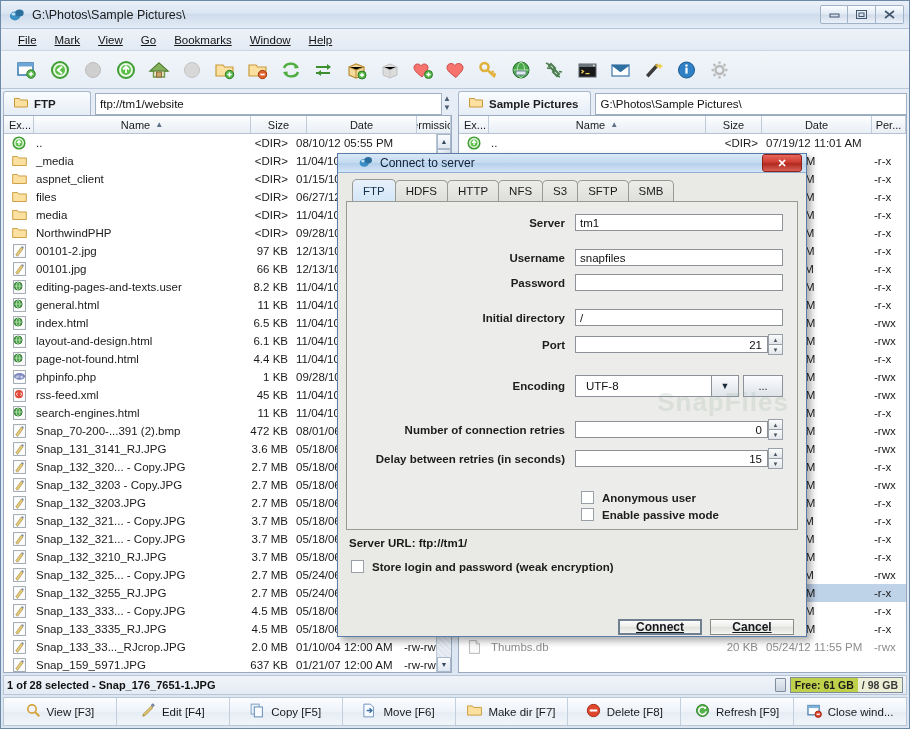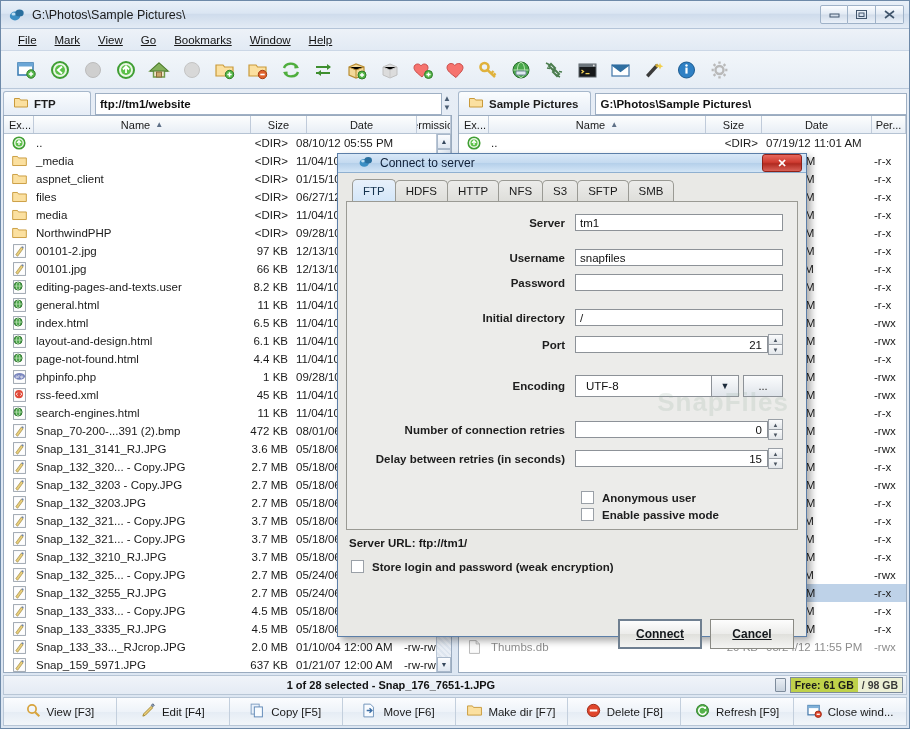"ftp://tm1/website" .pathfield { font-weight: bold -> none }
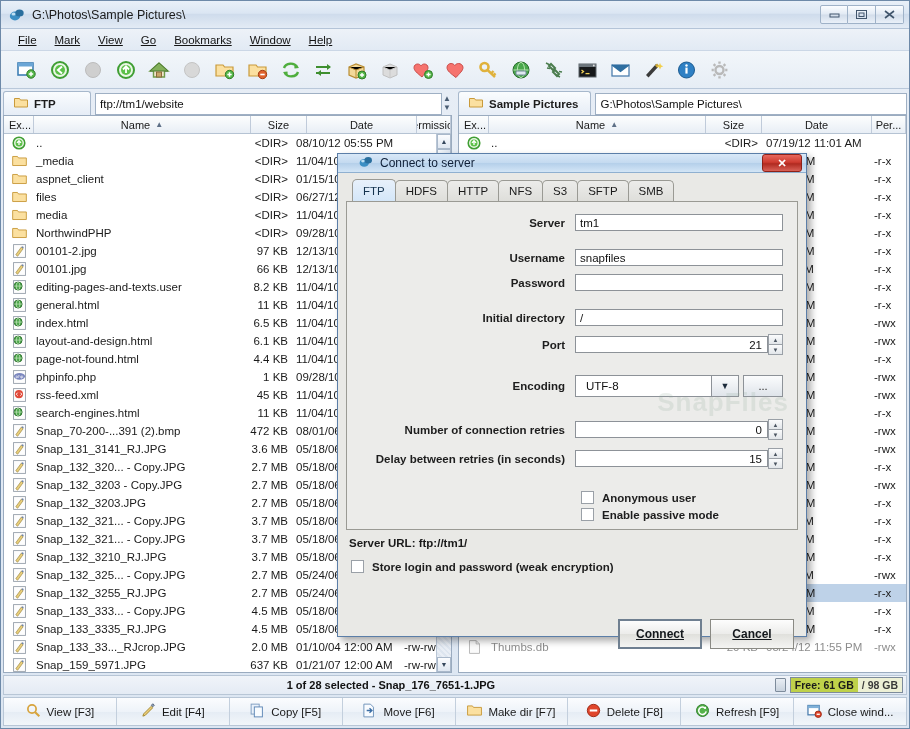"Connect" .dbtn { height: 30px -> 16px }
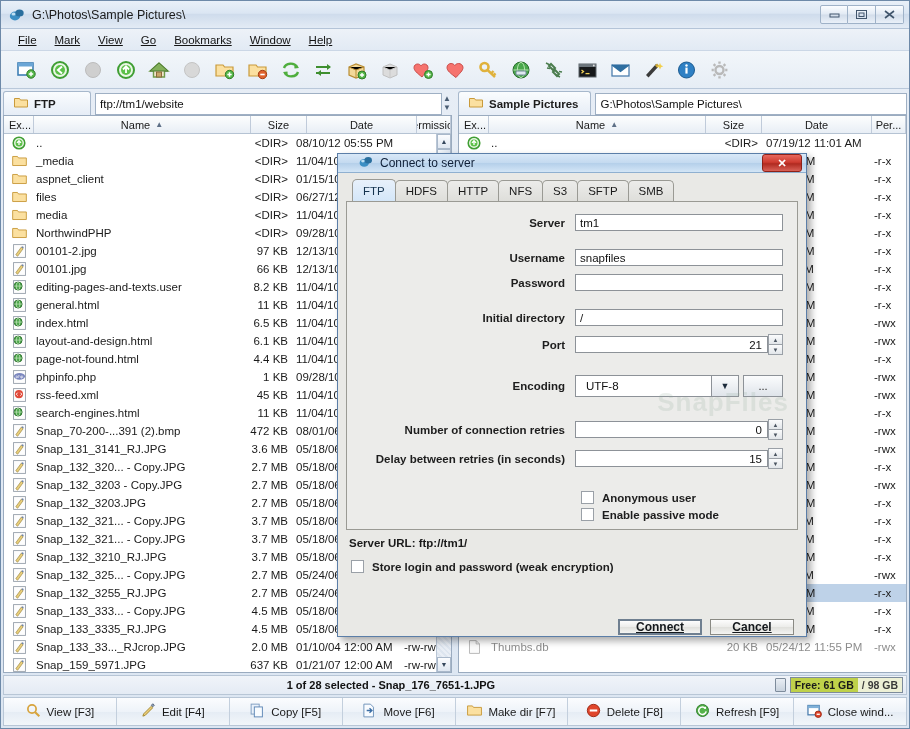"1 of 28 selected -" .statusbar { text-align: center -> none }
